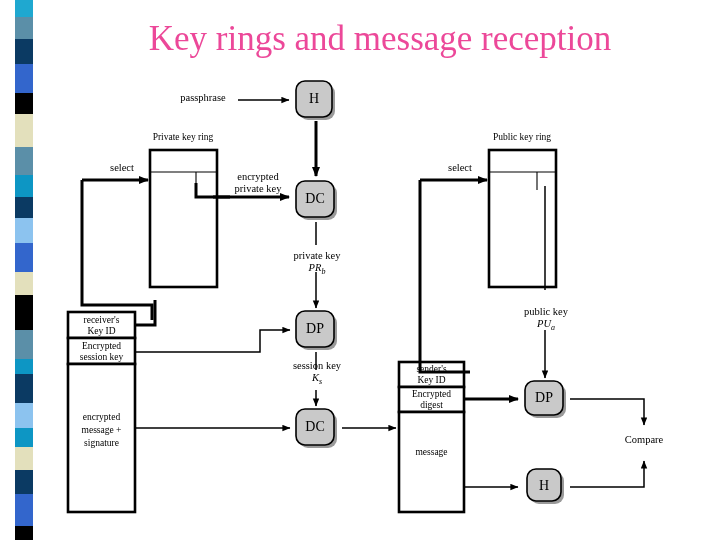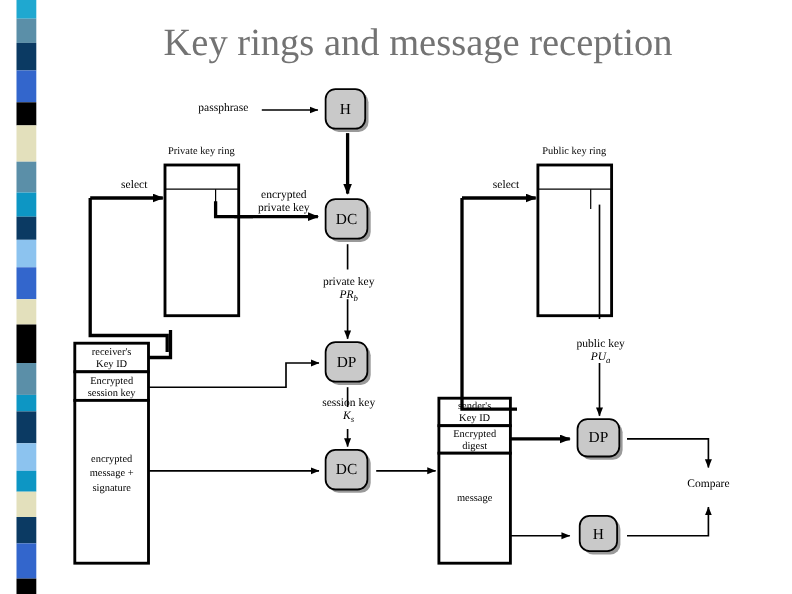"Key rings and message reception" div { color: #737373 -> #ec4899 }
